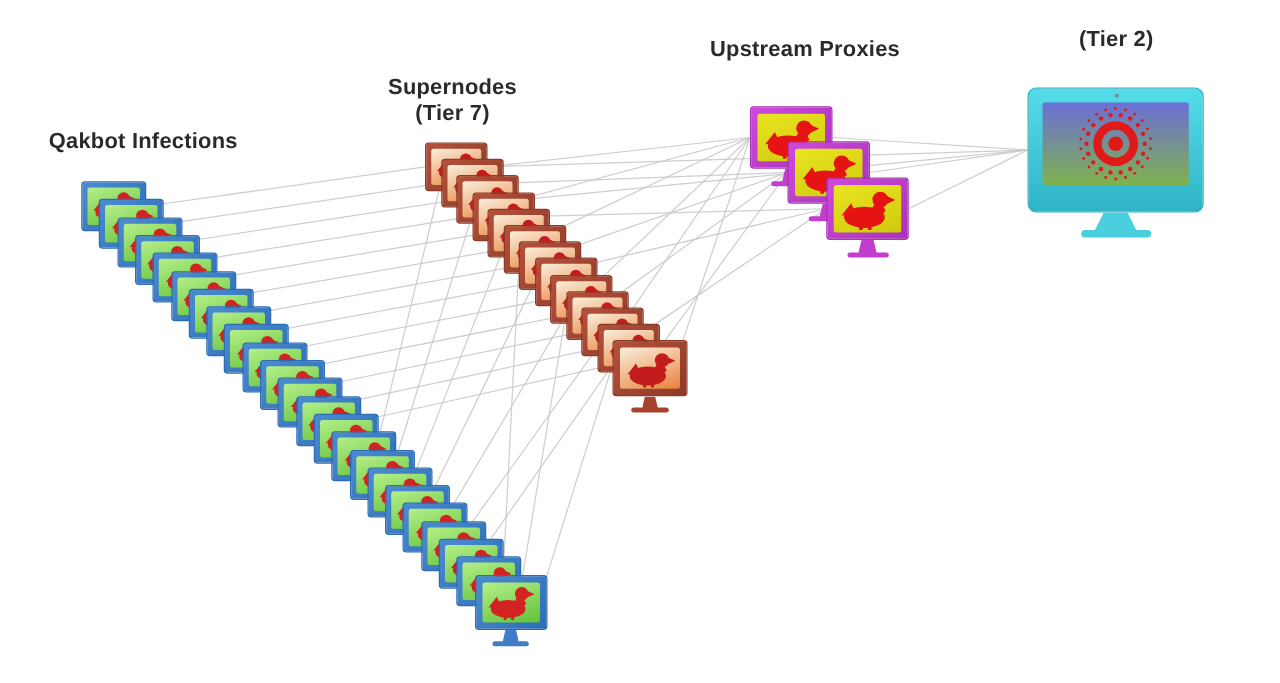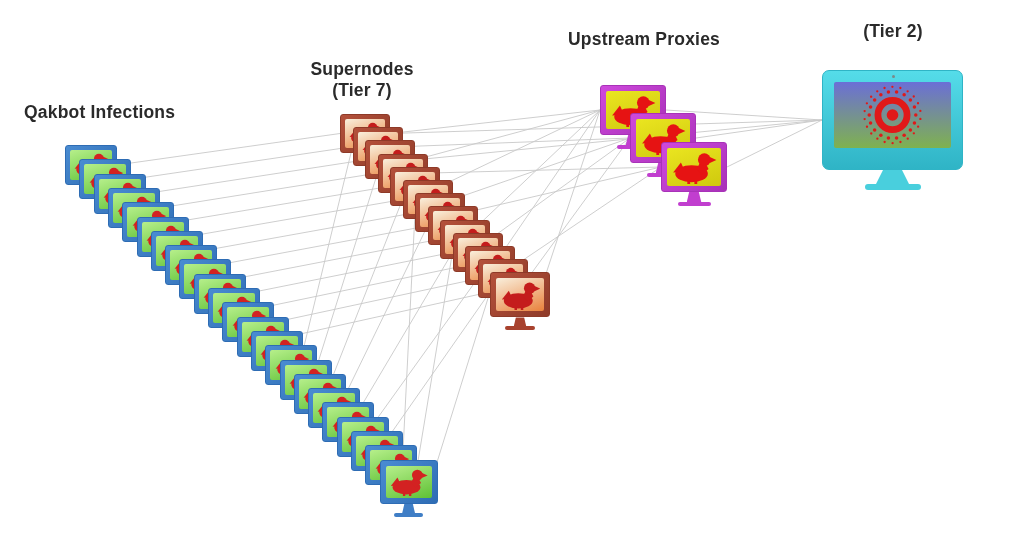"Qakbot Infections" div.dlabel { left: 24px -> 39px }
